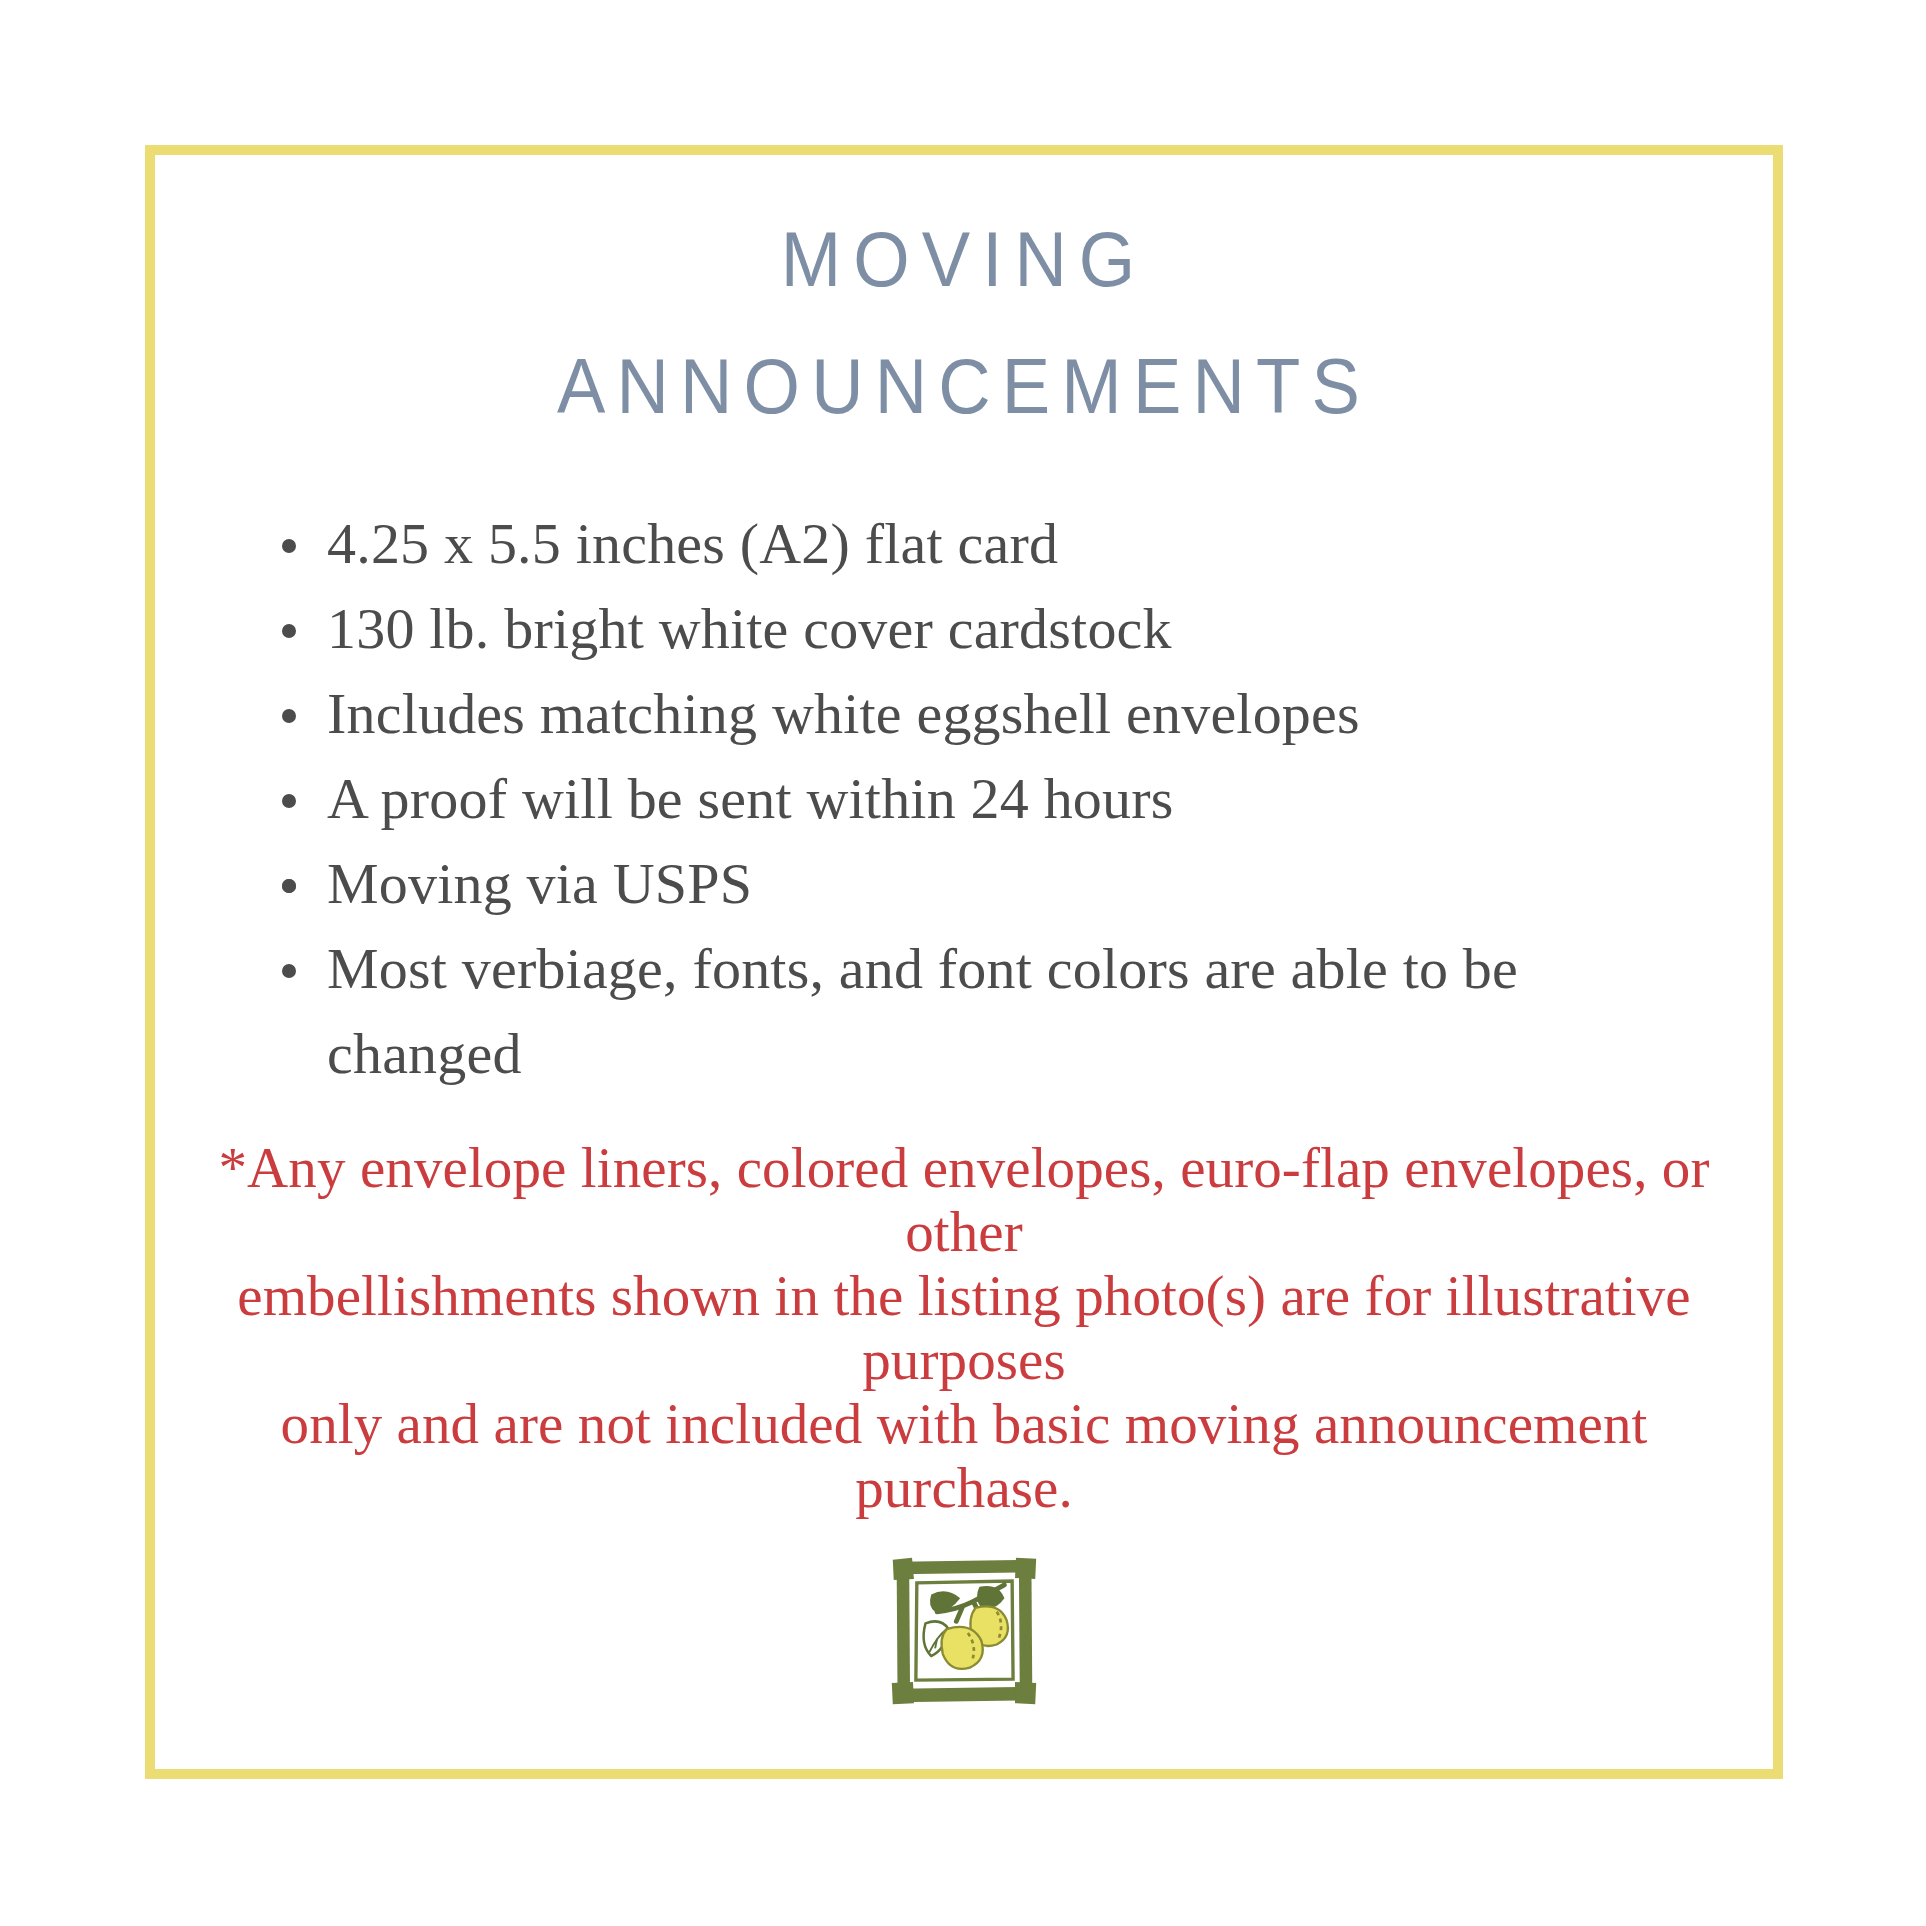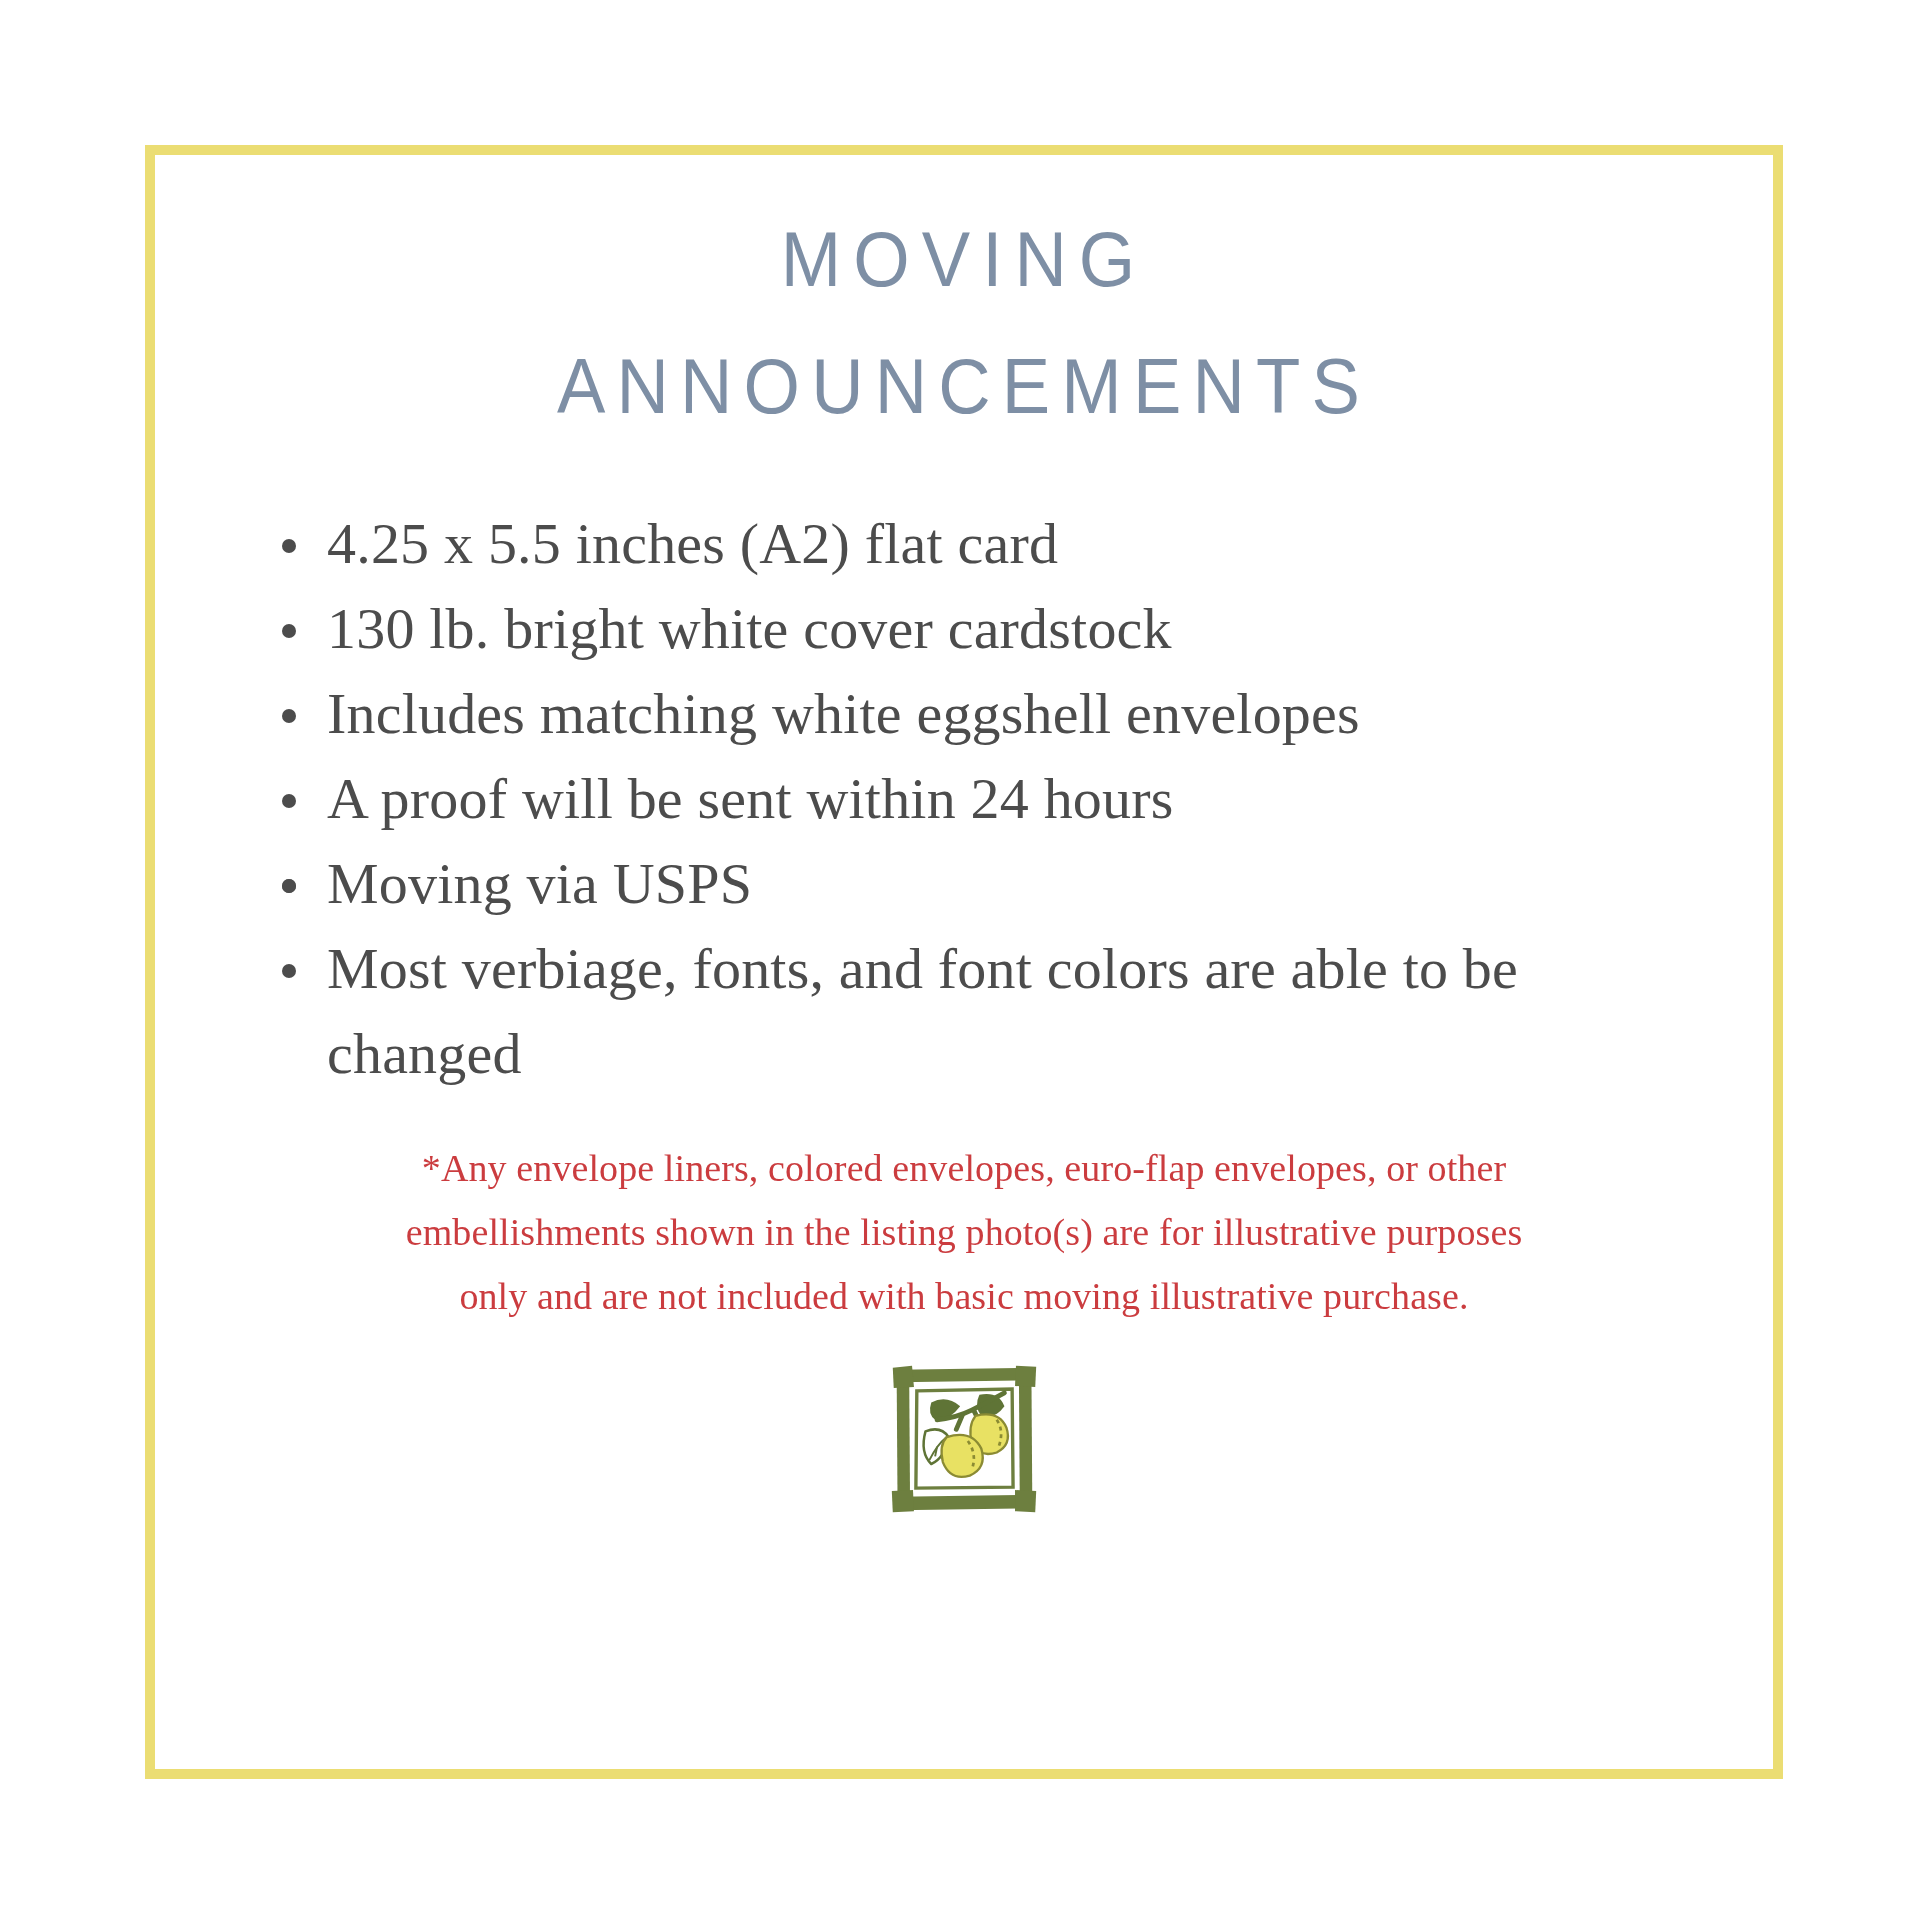"*Any envelope liners, colored envelopes," .disclaimer { font-size: 38px -> 57px }
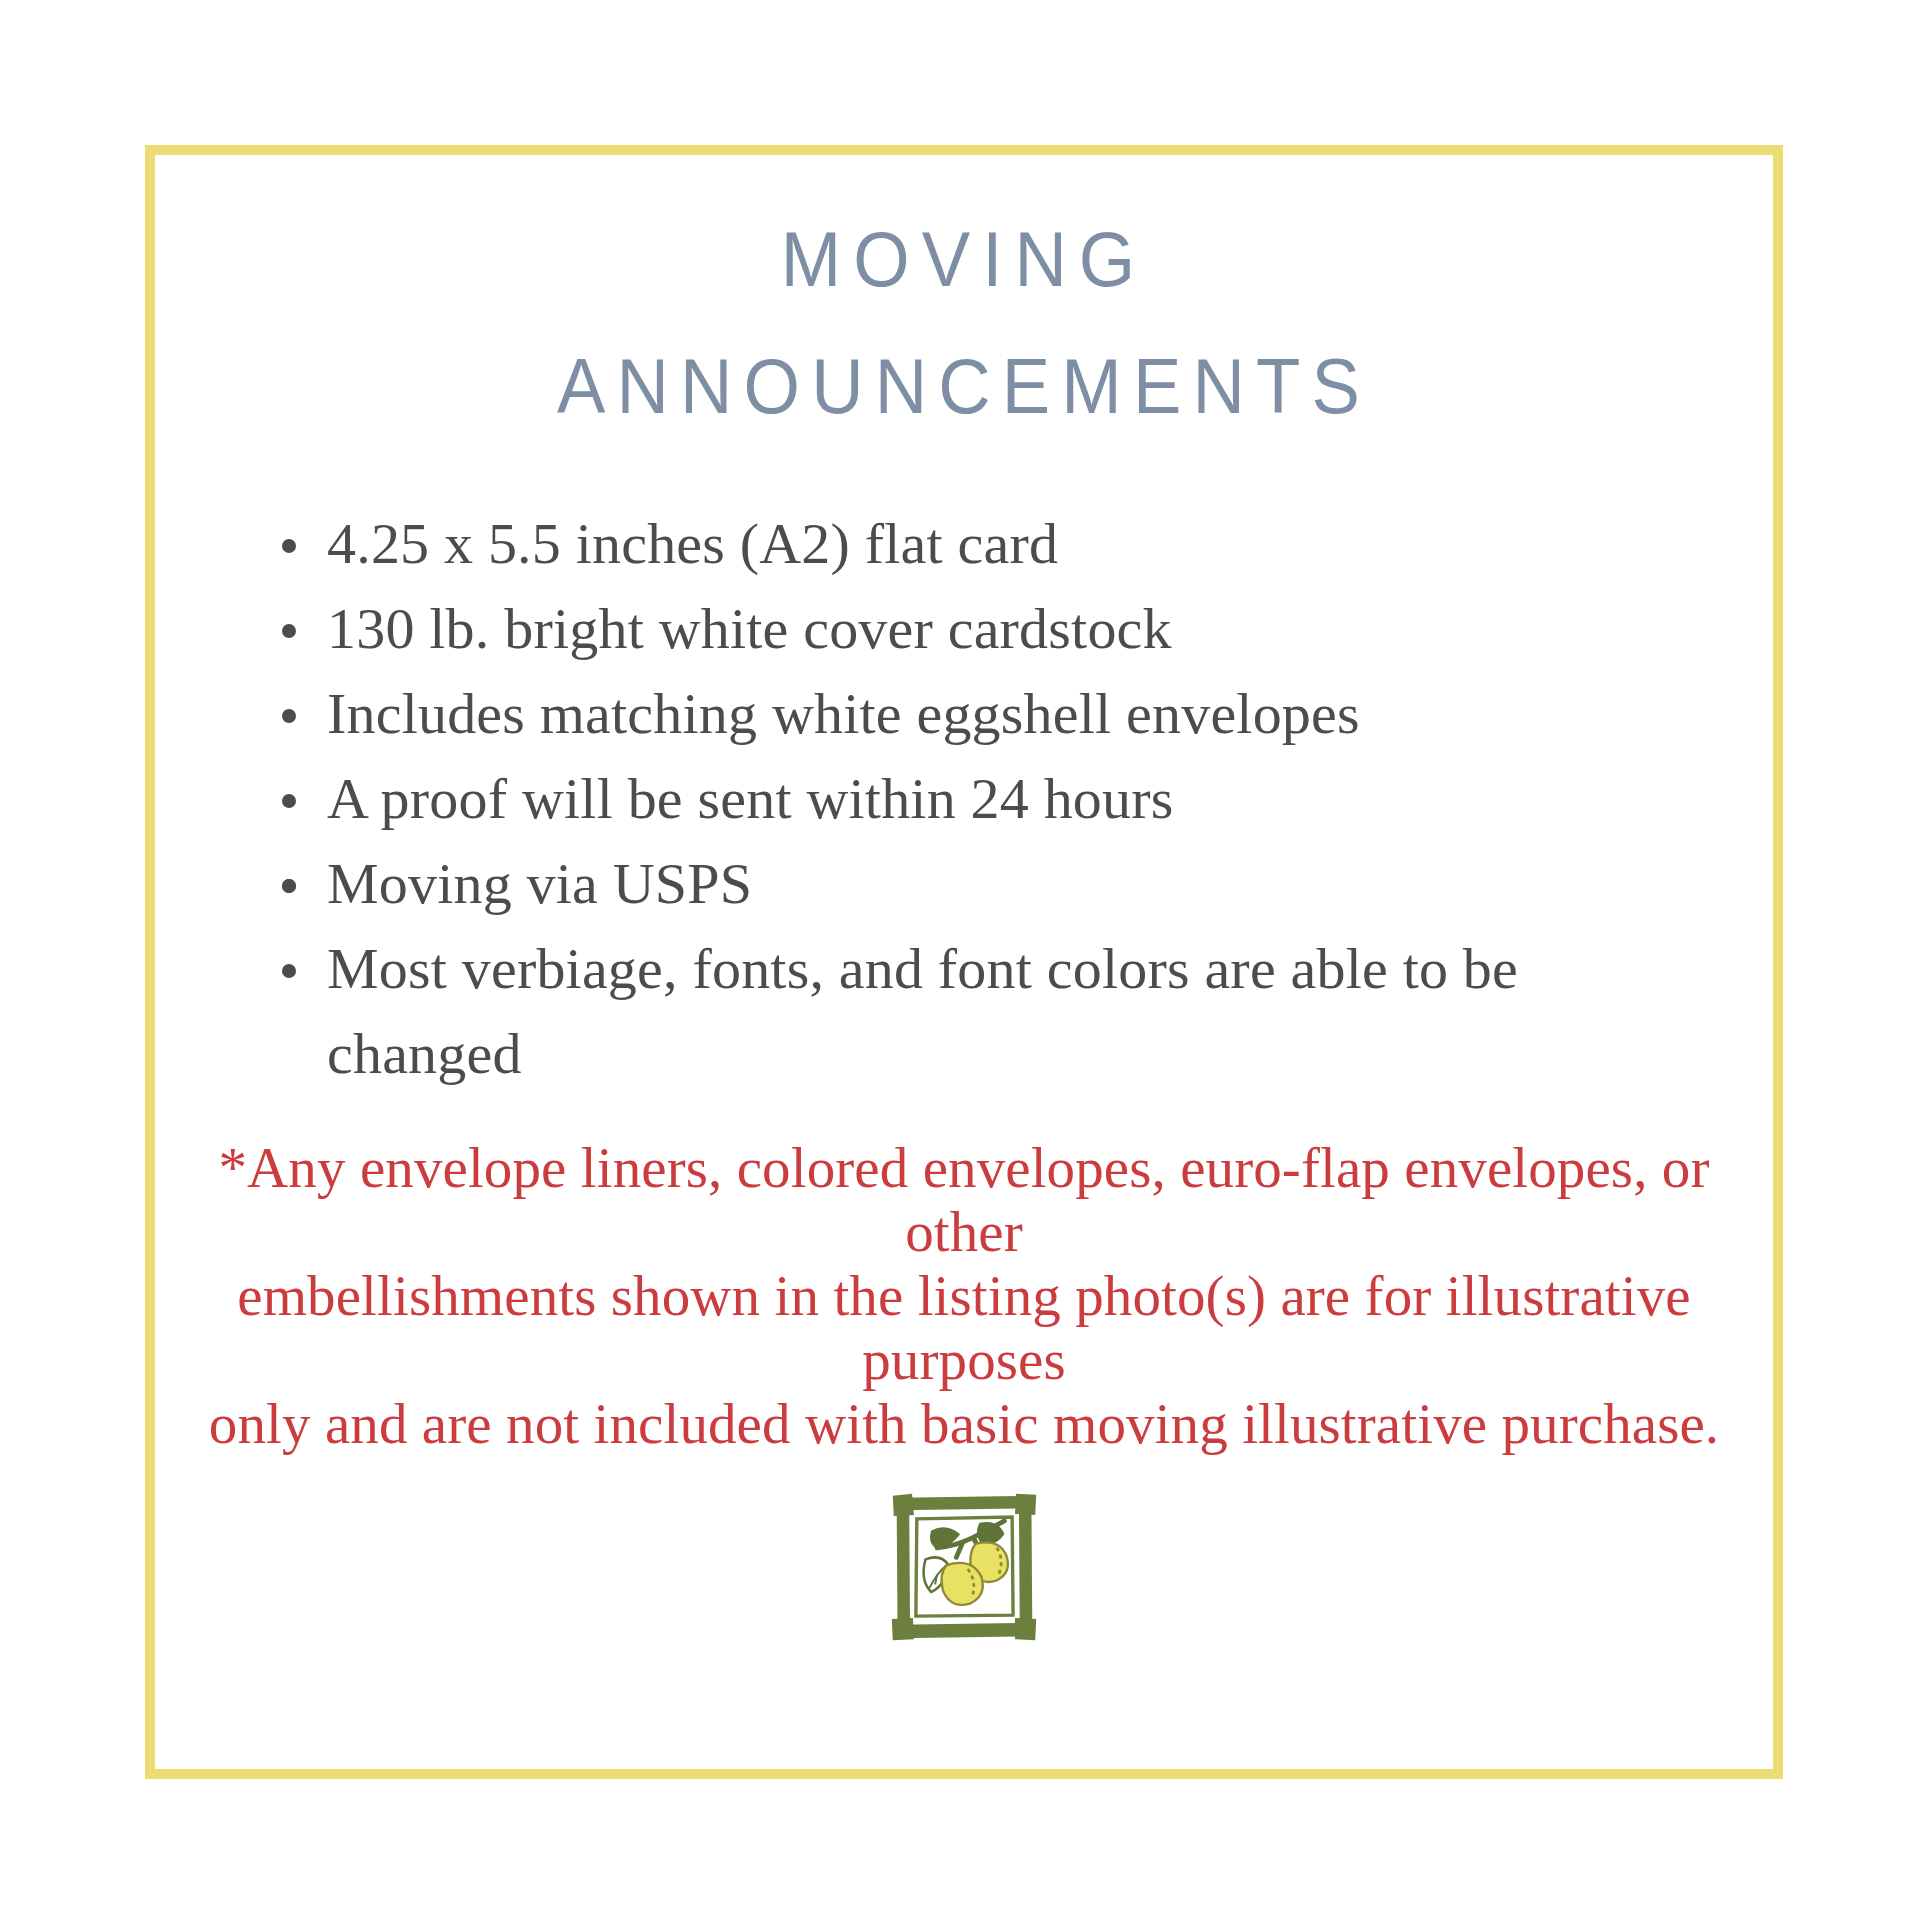"only and are not included" span { text: illustrative -> announcement }
